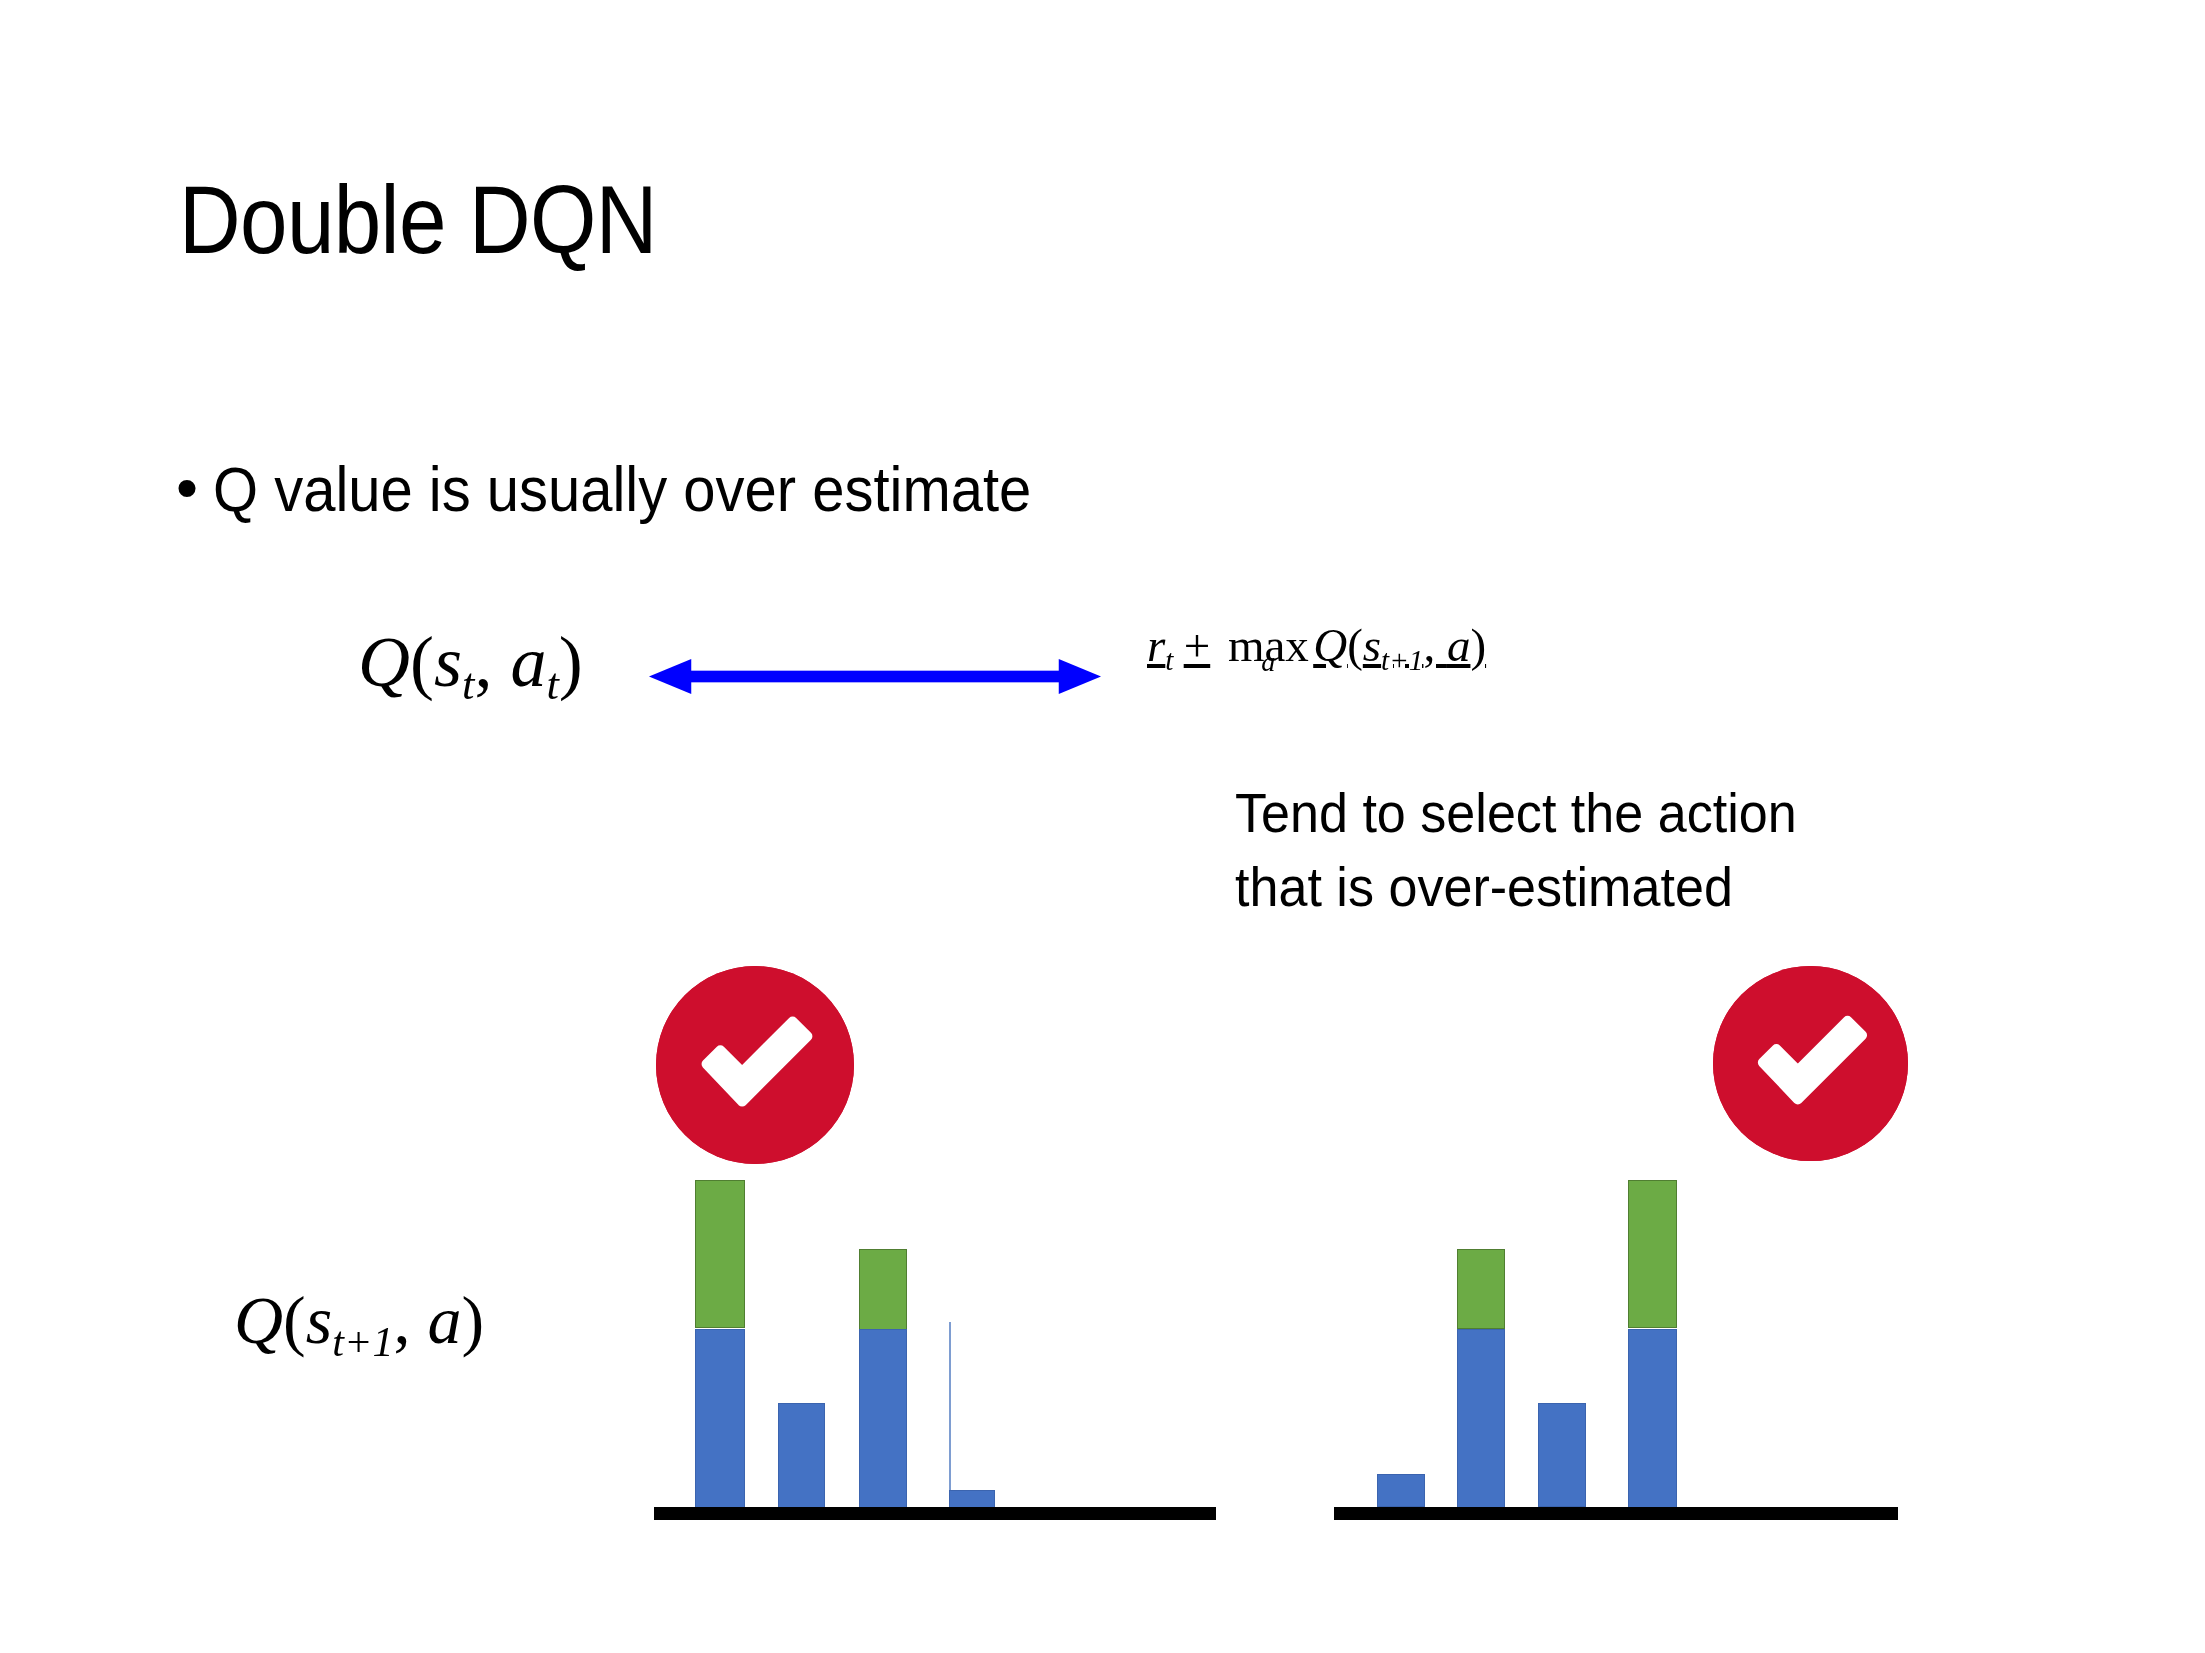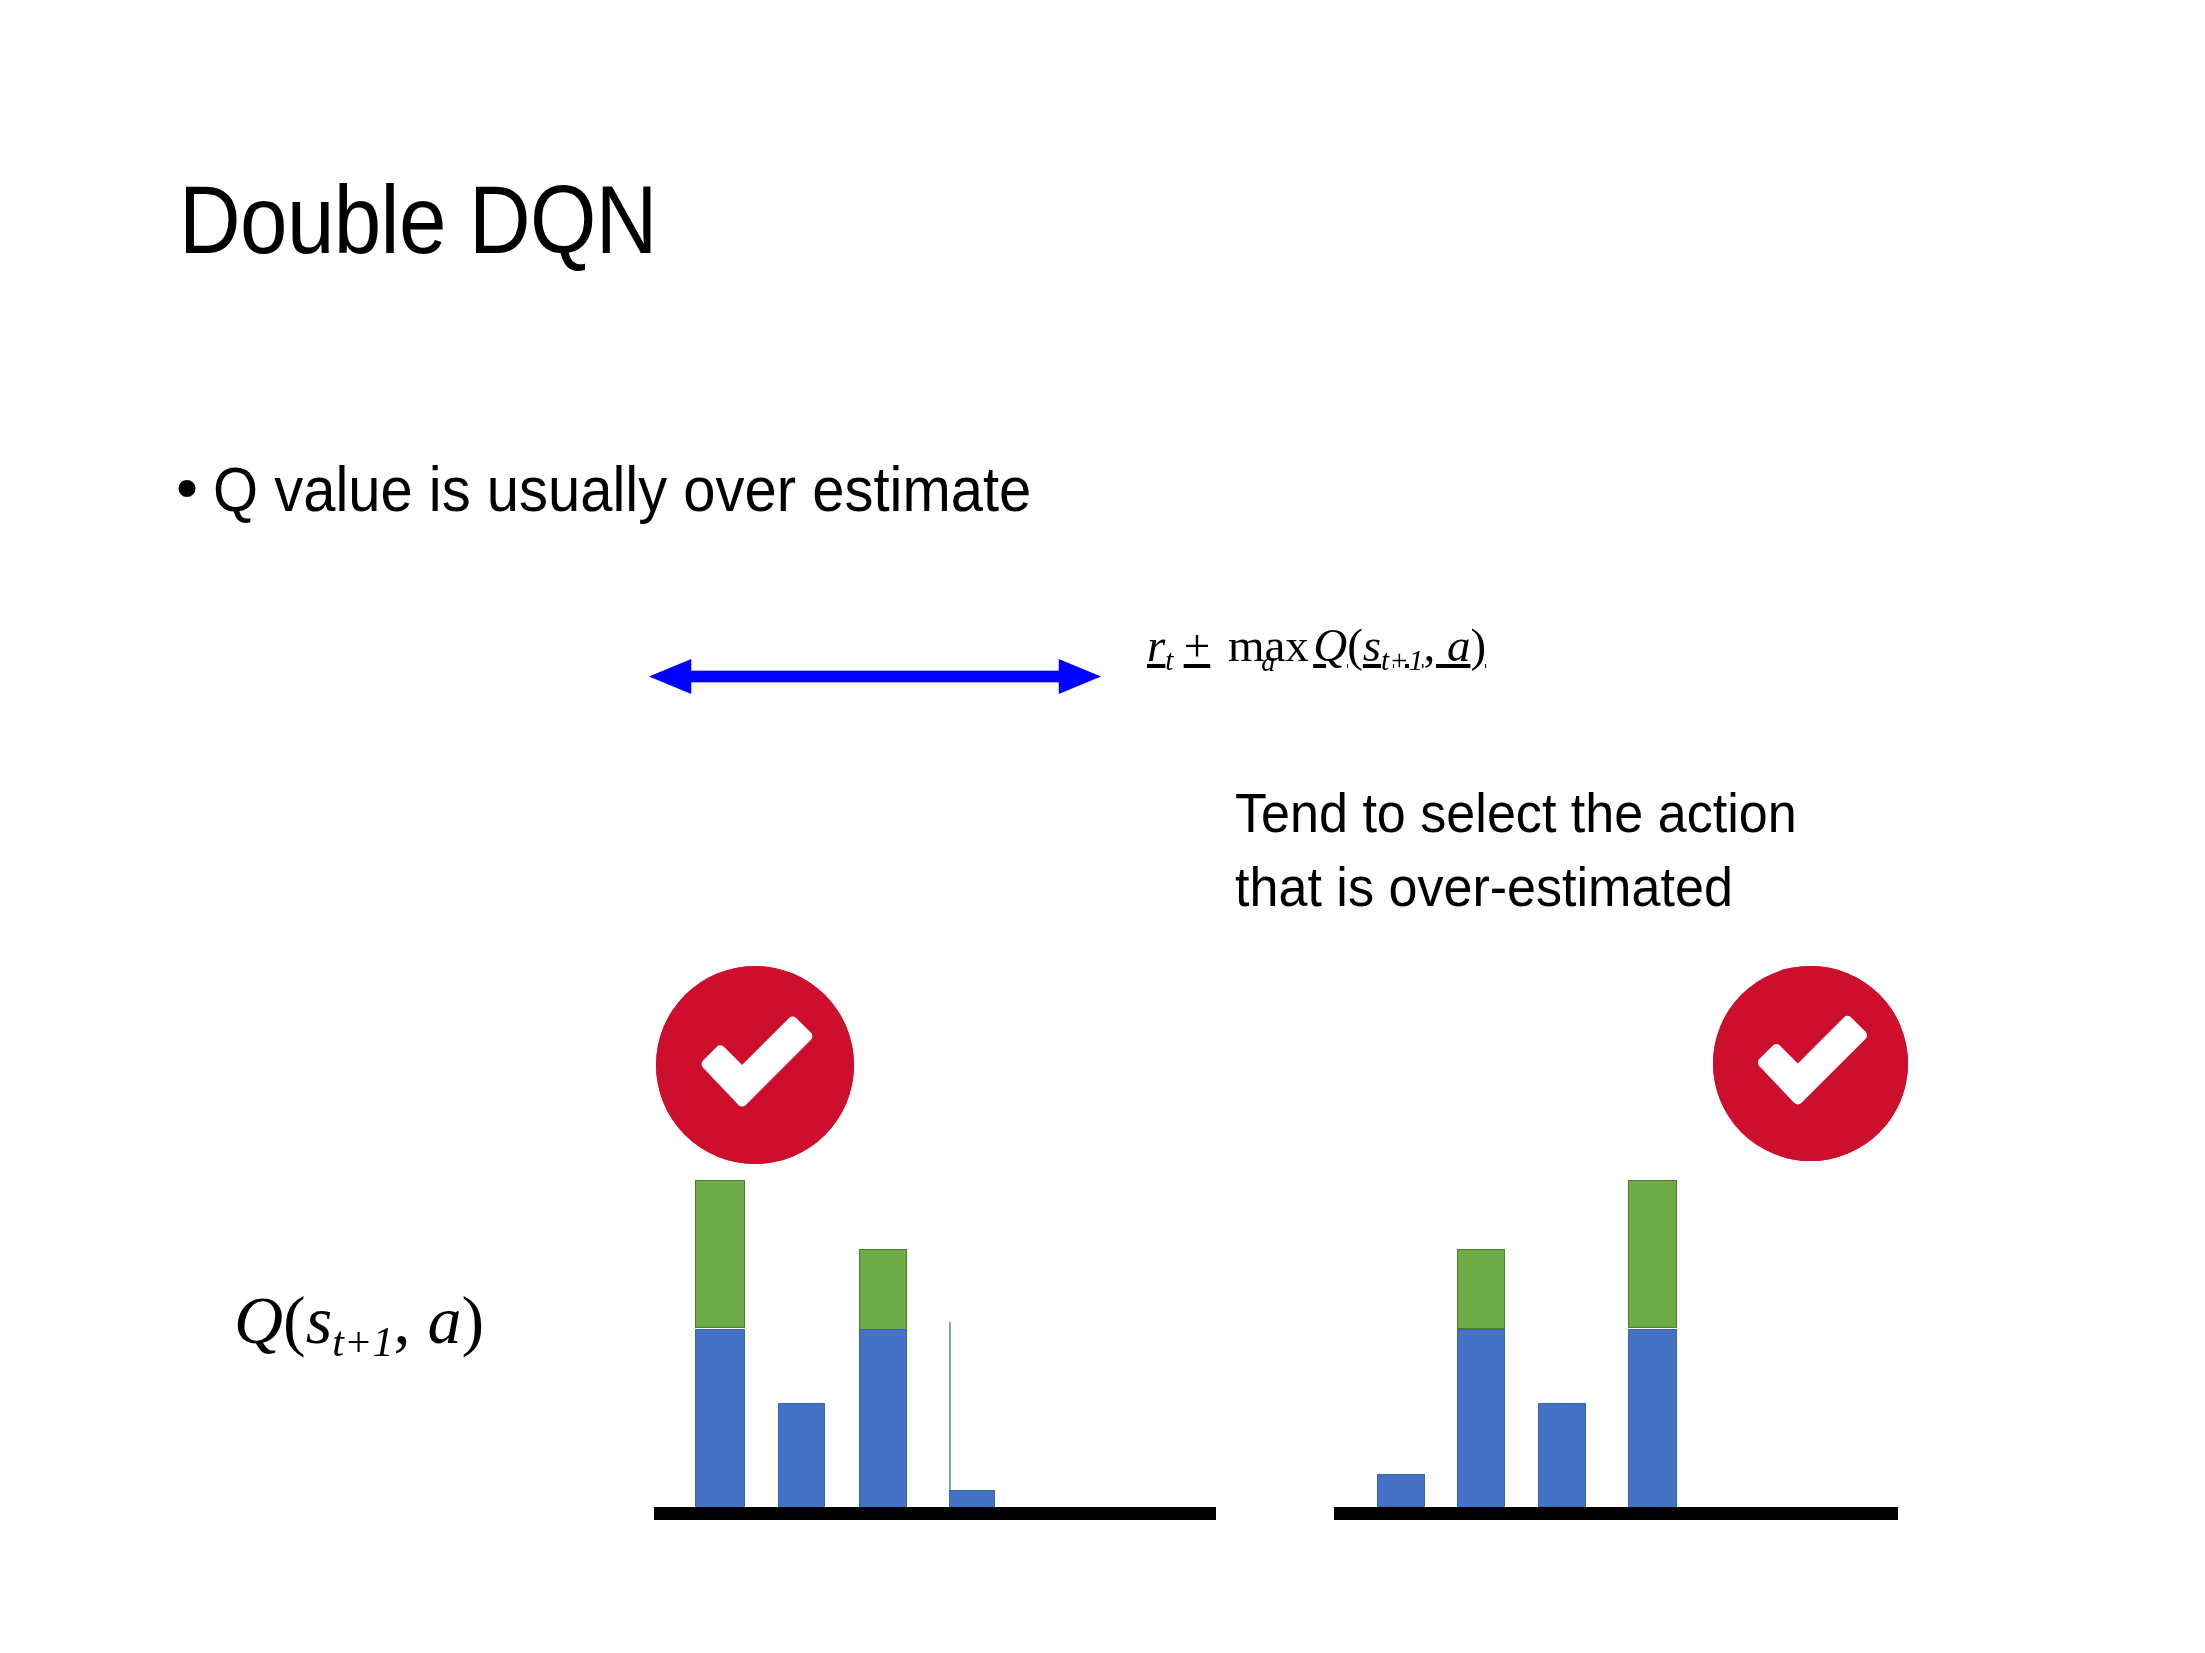"Q(st, at)" div.math { html: none -> <div> <span>Q</span><span>(</span><span>s</span><span>t</span><span>, </span><span>a</span><span>t</span><span>)</span> </div> }
